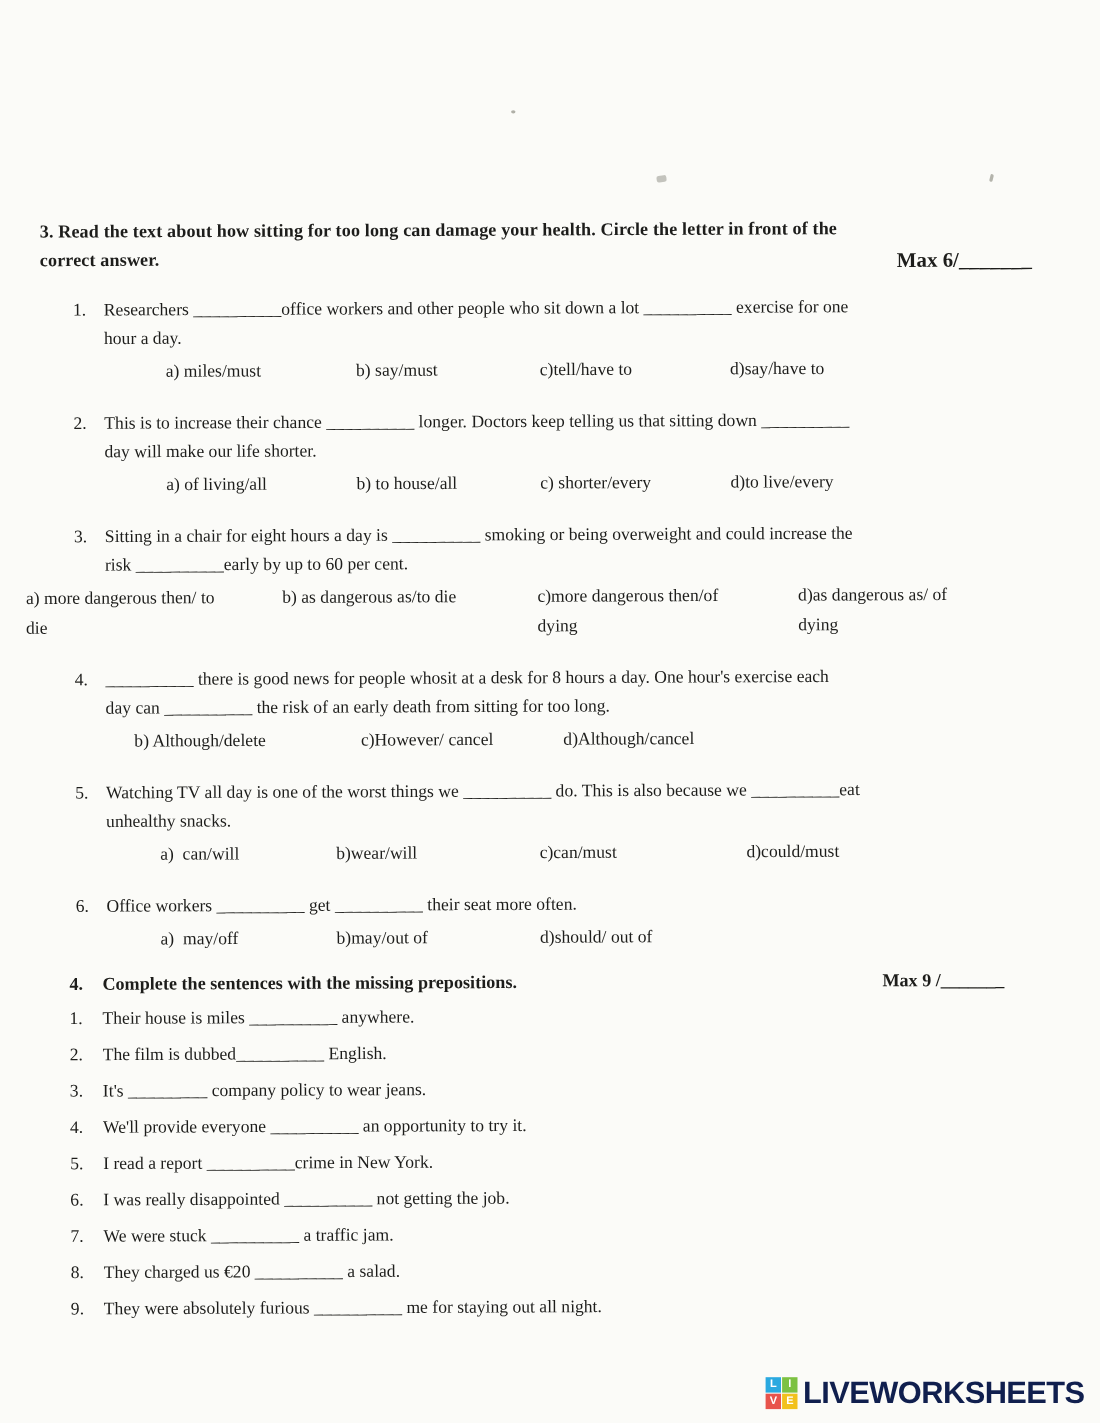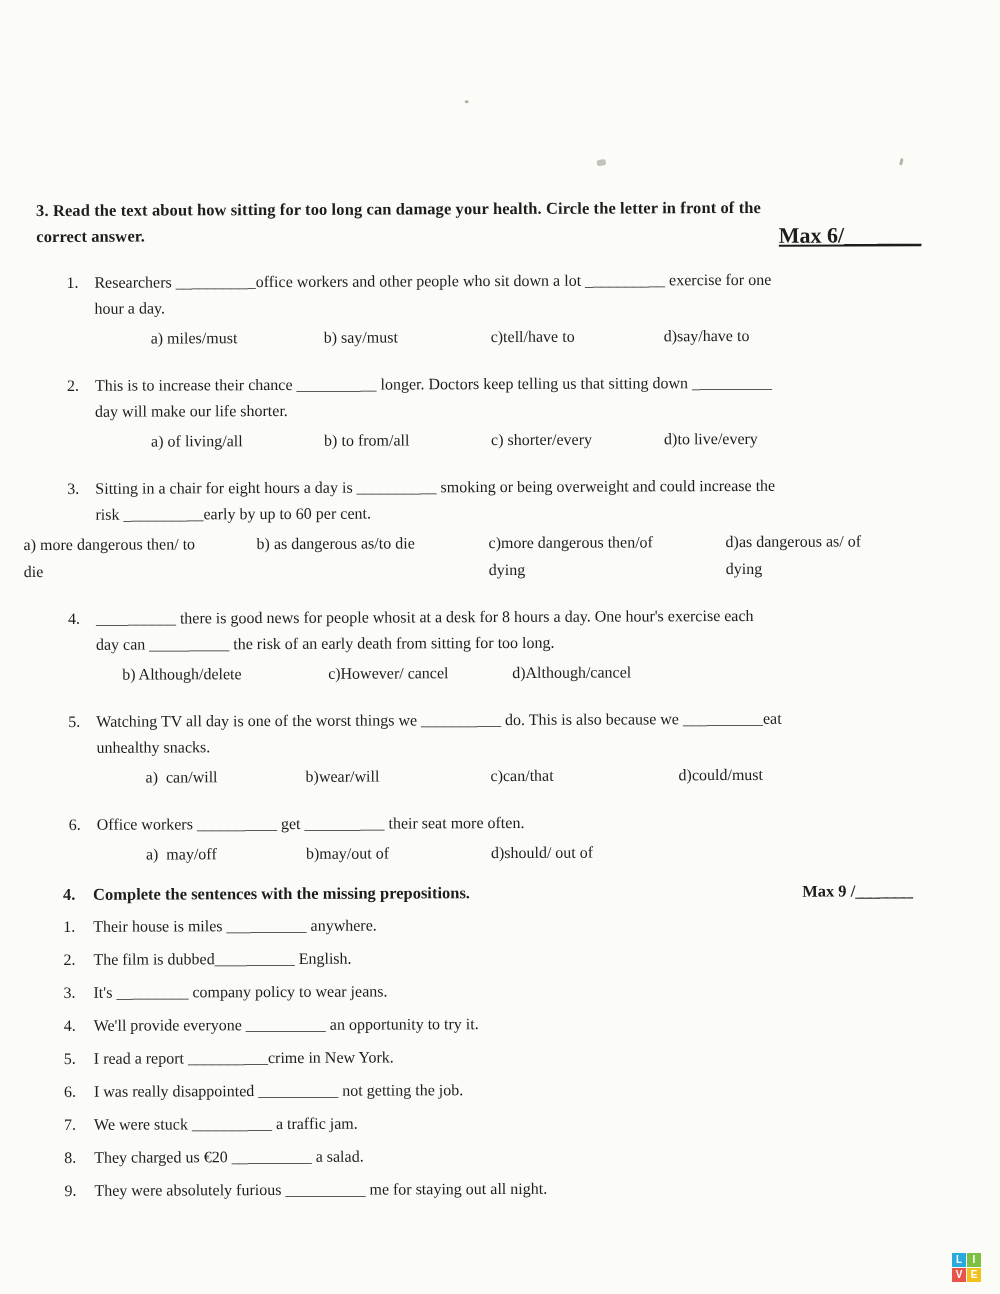"Max 6/_______" .s3max { font-size: 22px -> 19px; right: 17px -> 0; text-decoration: underline -> none }
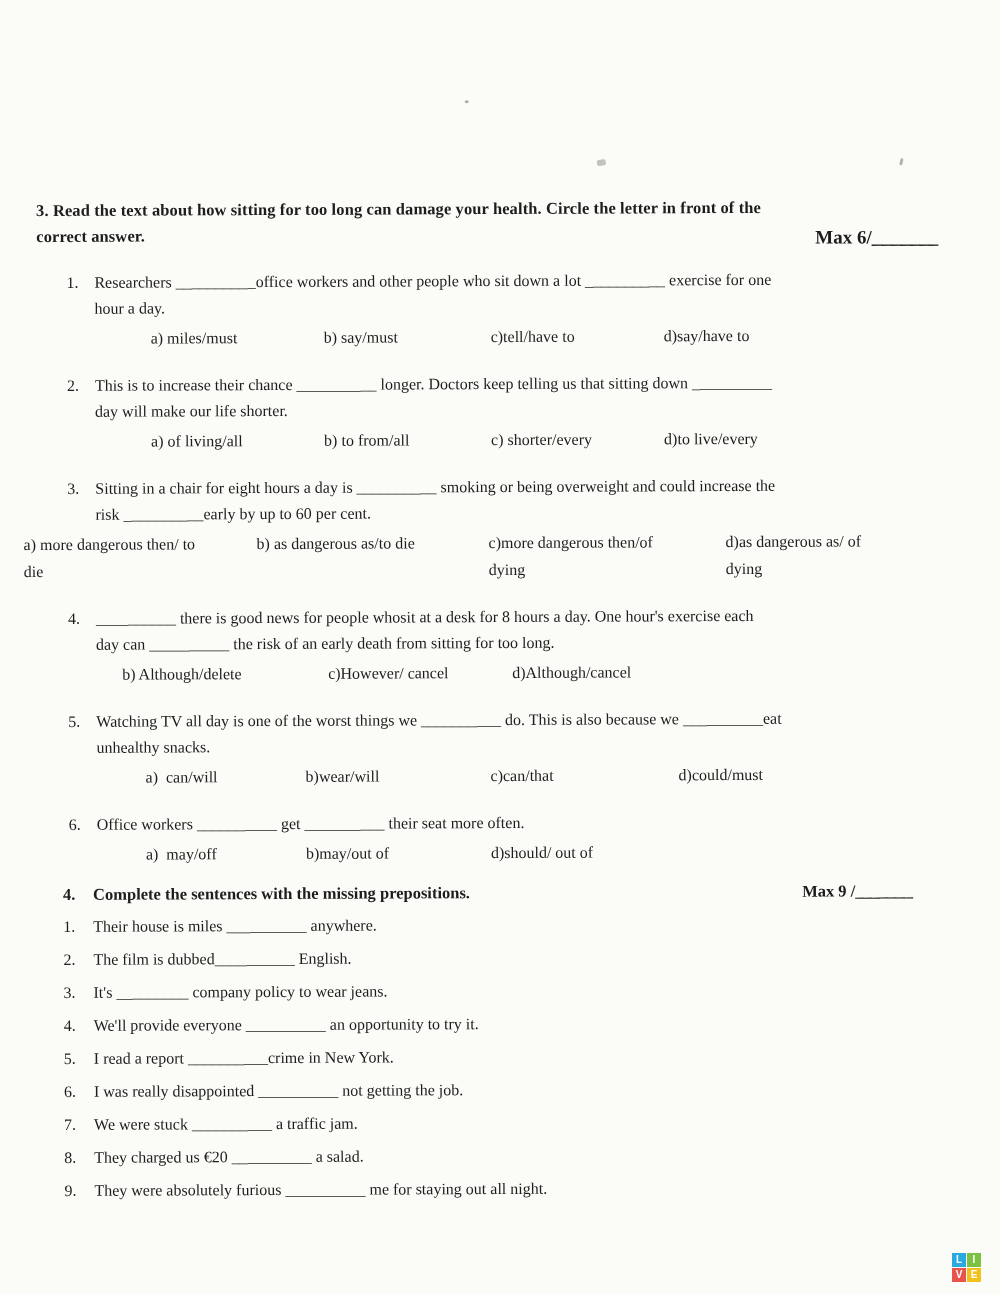"b) to from/all" span.opt { text: from/all -> house/all }
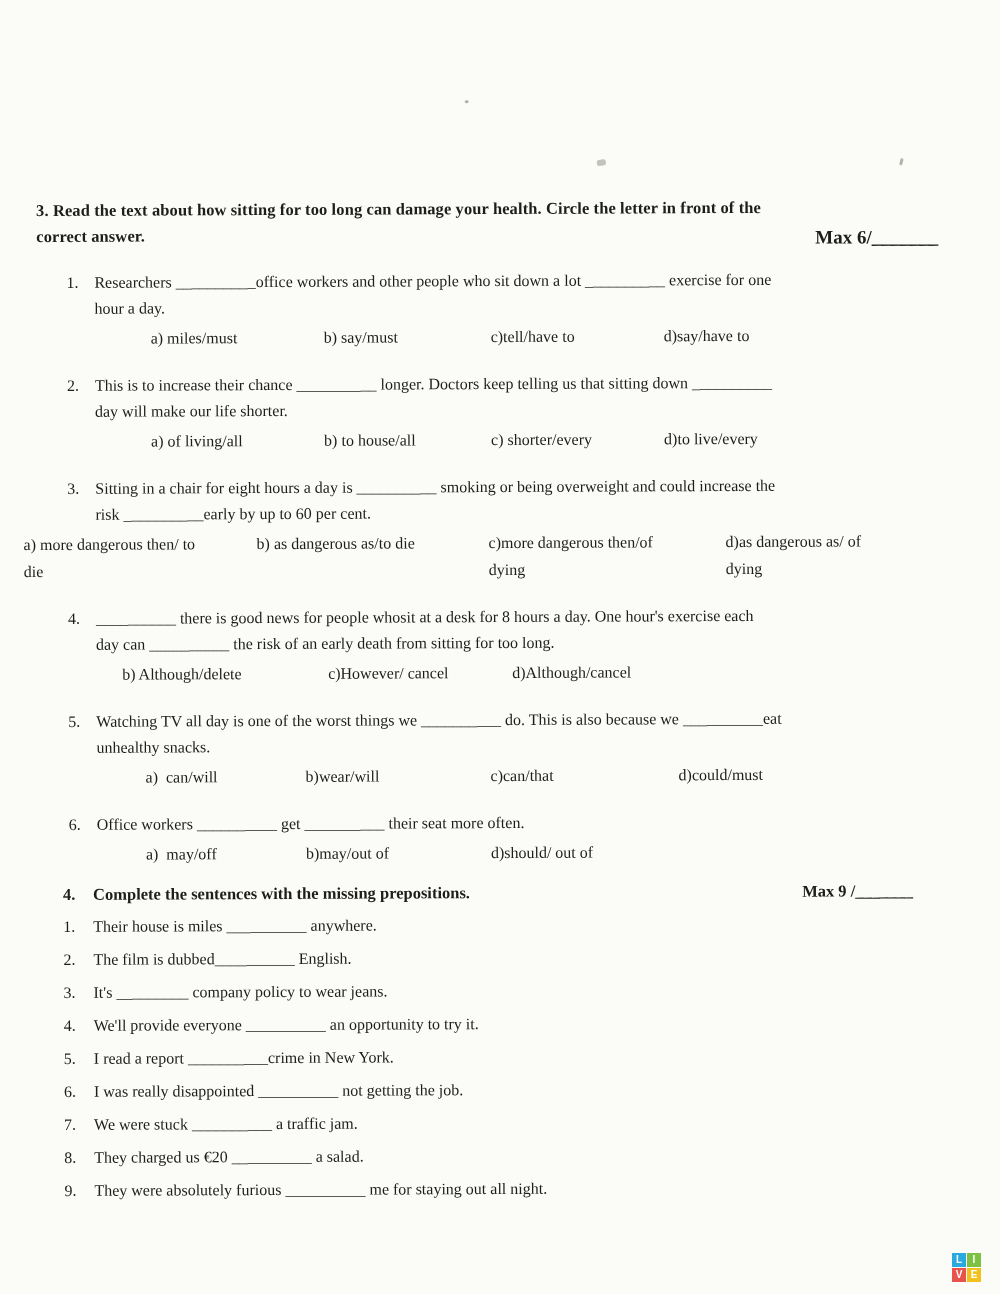"c)can/that" span.opt { text: can/that -> can/must }
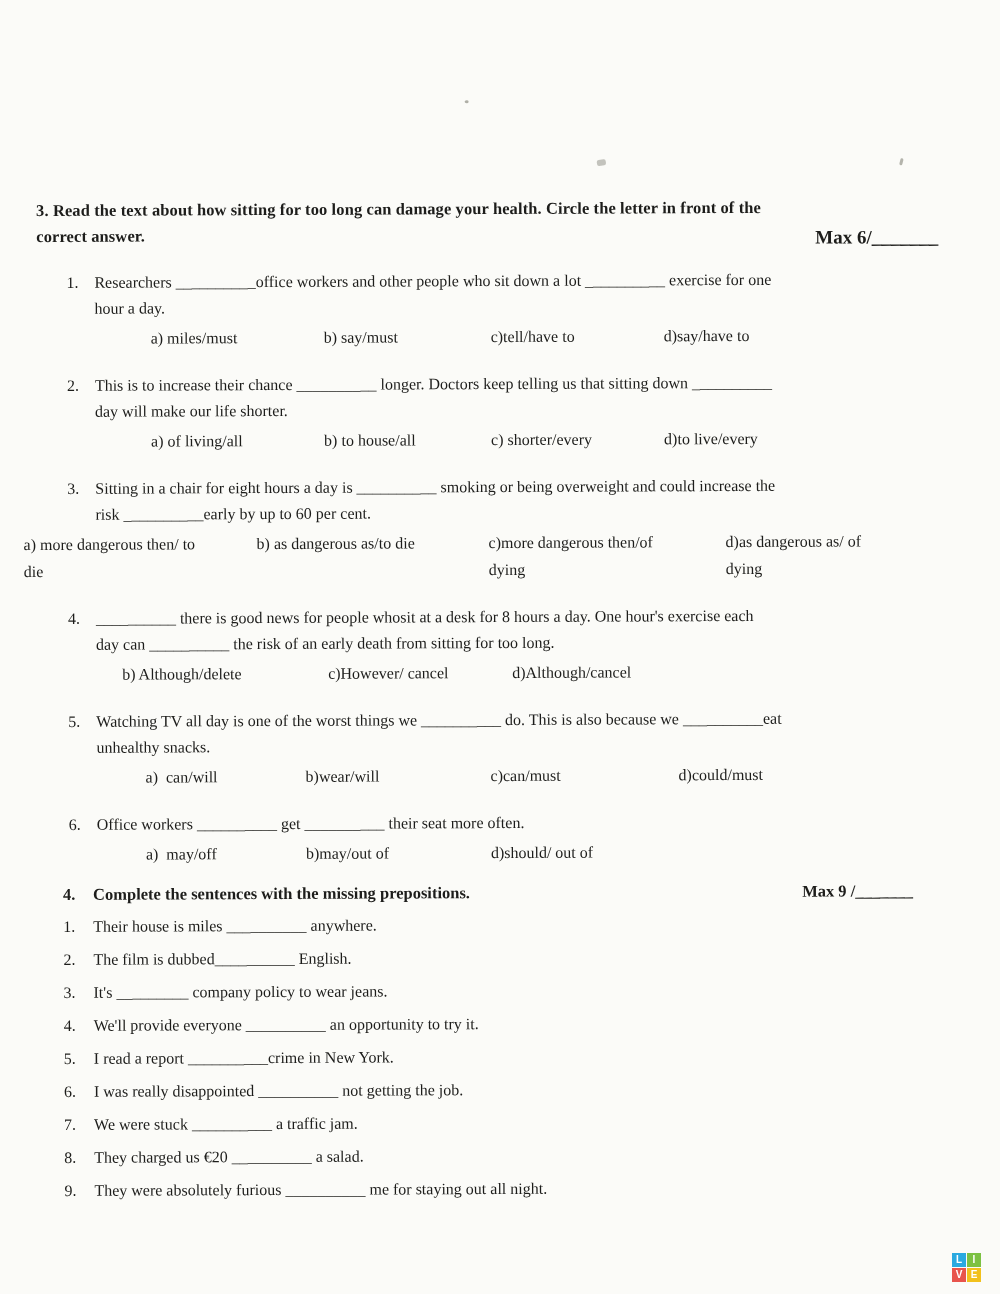"LIVEWORKSHEETS" span.brand { html: none -> <span>LIVEWORKSHEETS</span> }
